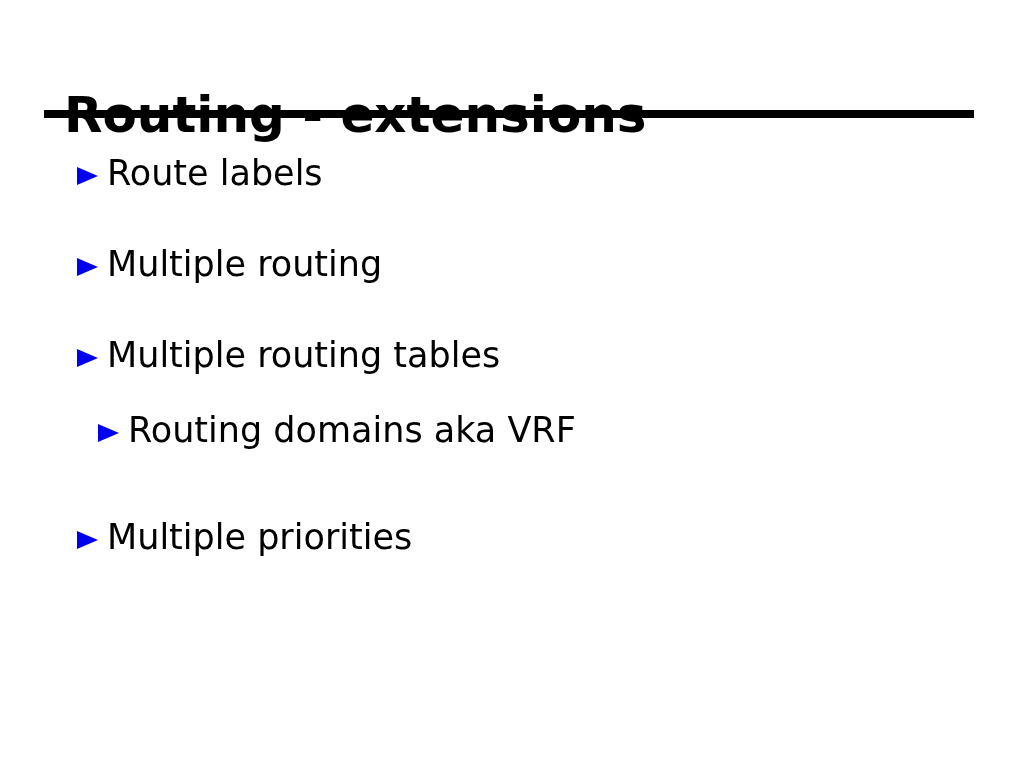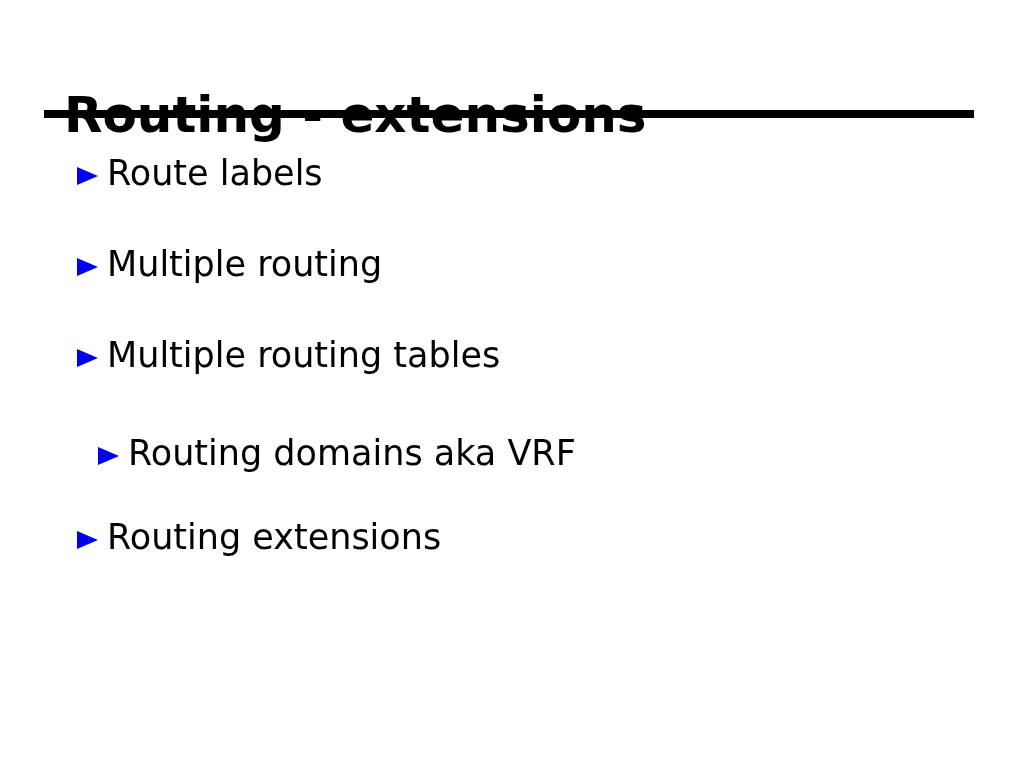"Routing domains aka VRF" .bullet-row.b3 { top: 436px -> 413px }
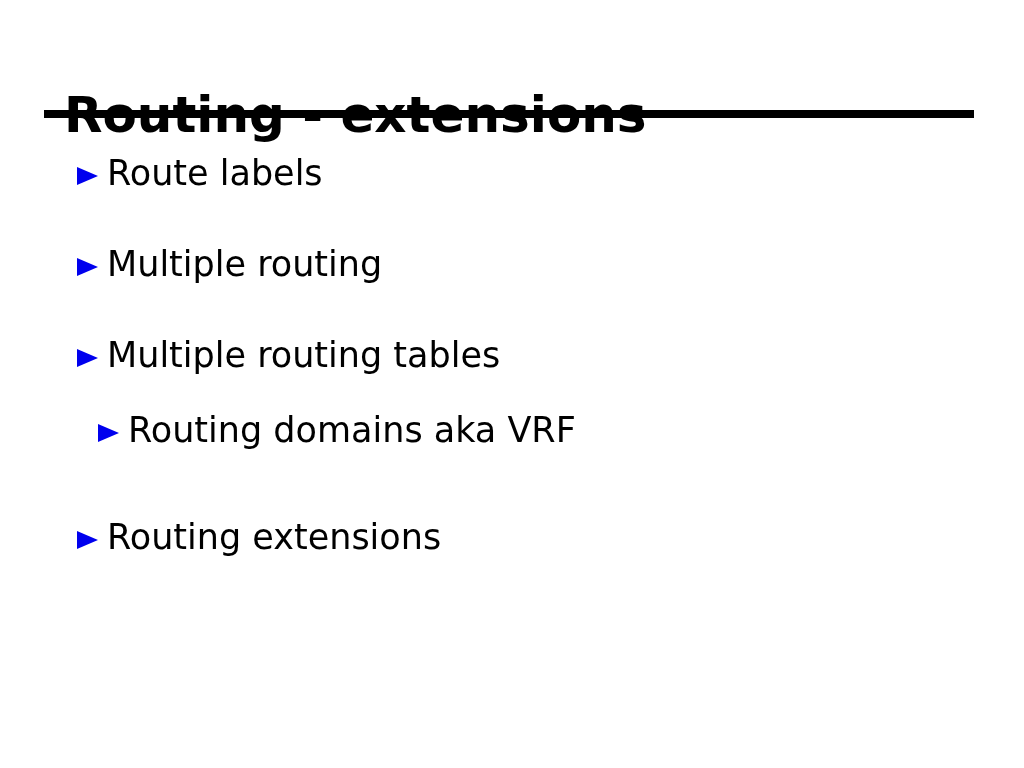"Routing extensions" span.bullet-label { text: Routing extensions -> Multiple priorities }
